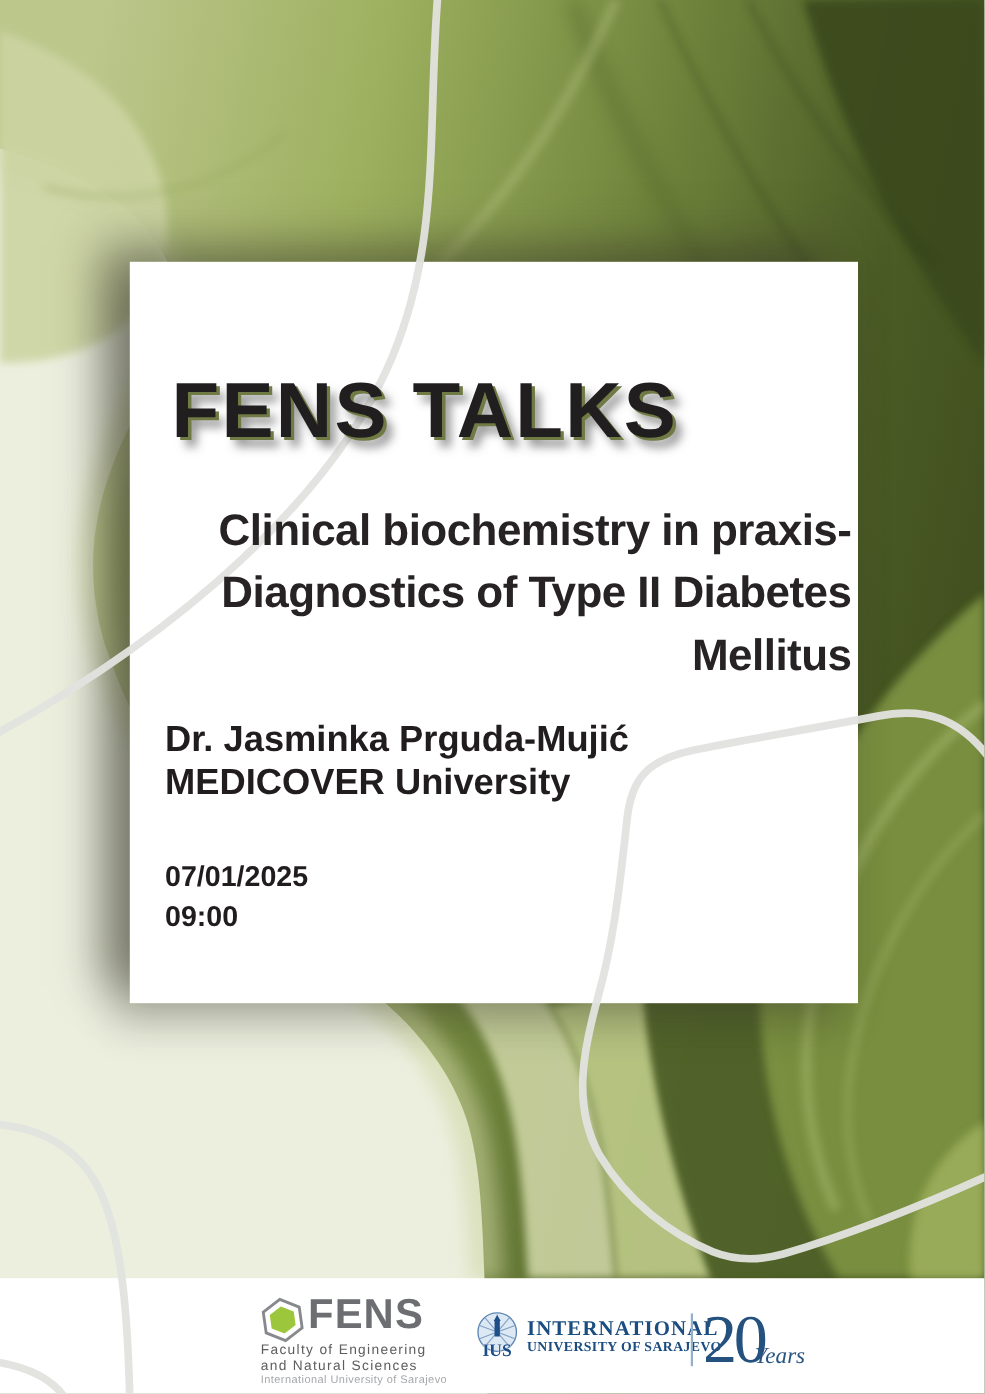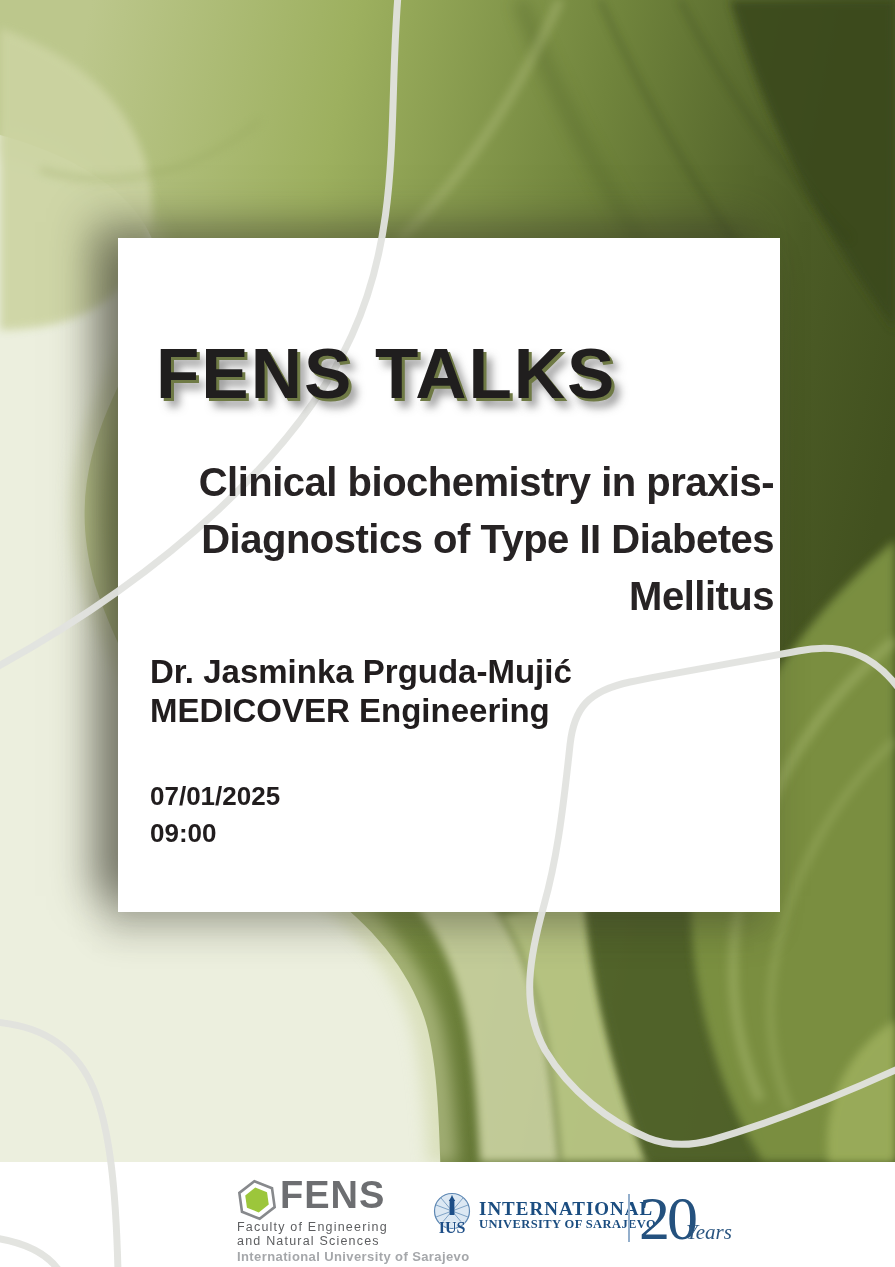"MEDICOVER Engineering" div { text: Engineering -> University }
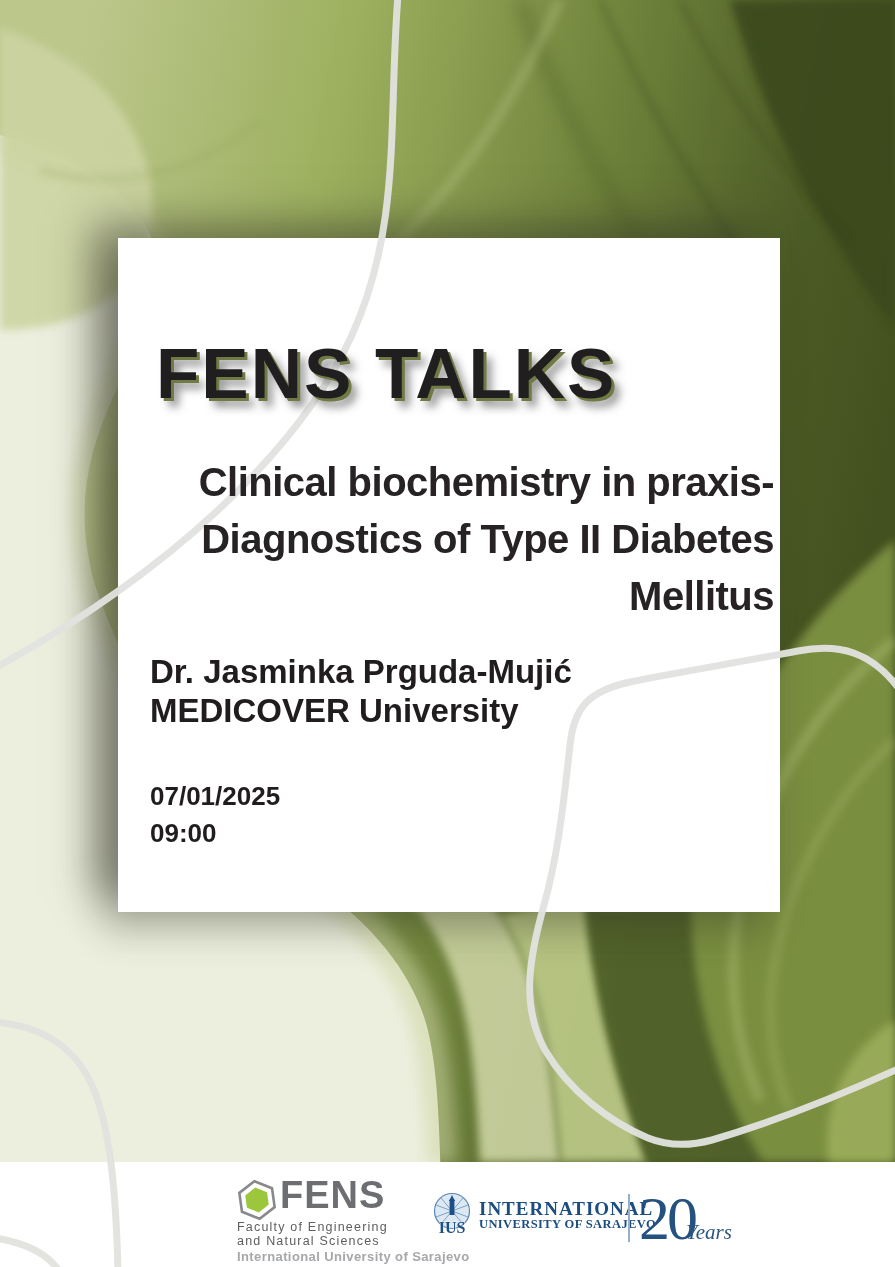"International University of Sarajevo" .fens-line3 { font-size: 13px -> 10px; font-weight: bold -> normal }
